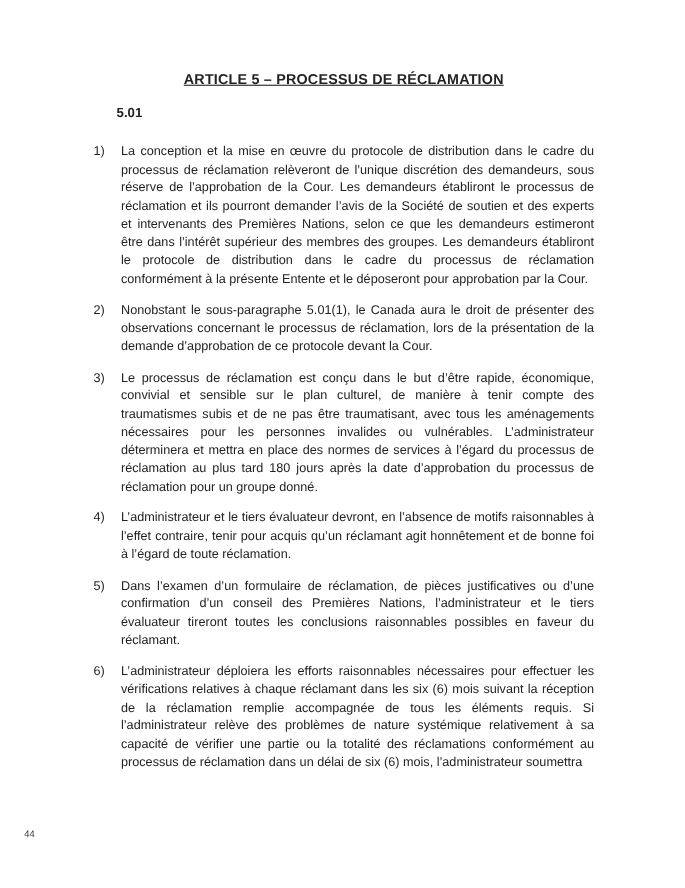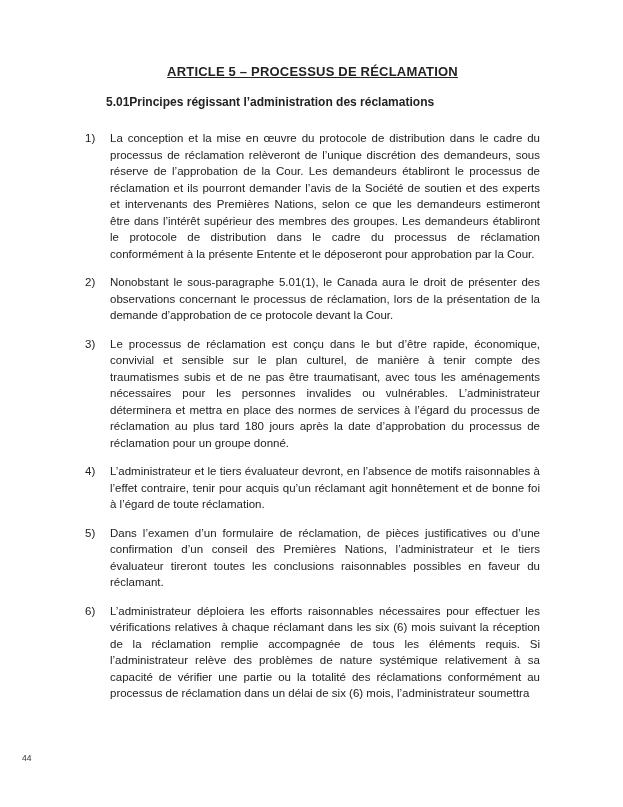"Principes régissant l’administration des" span { html: <span>Principes régissant l’administration des réclamations</span> -> none }
